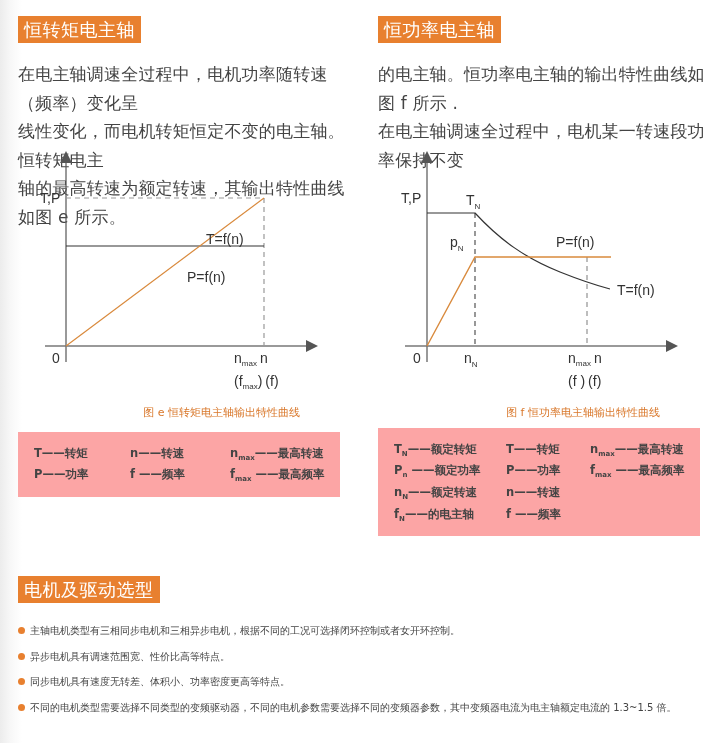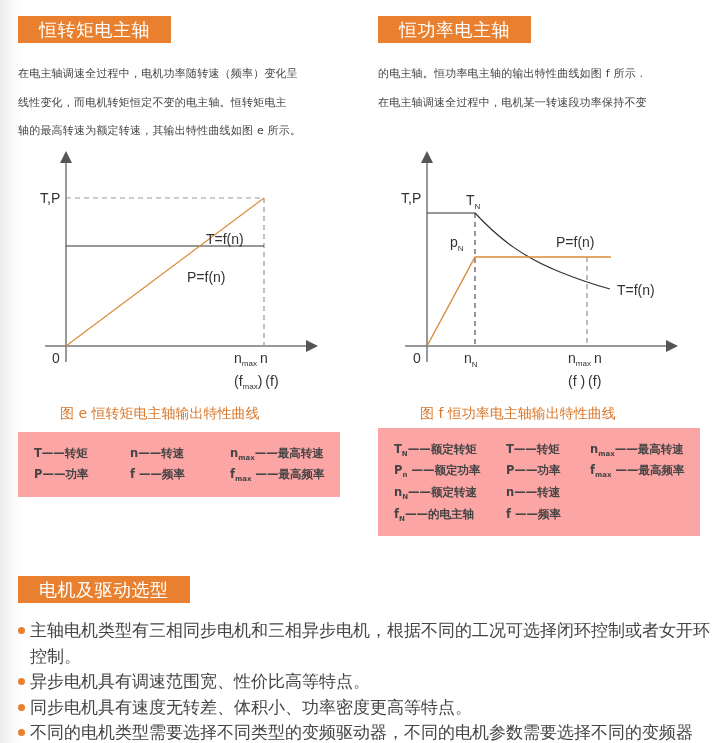"恒转矩电主轴" .section-tag { padding: 0 21px -> 0 6px }
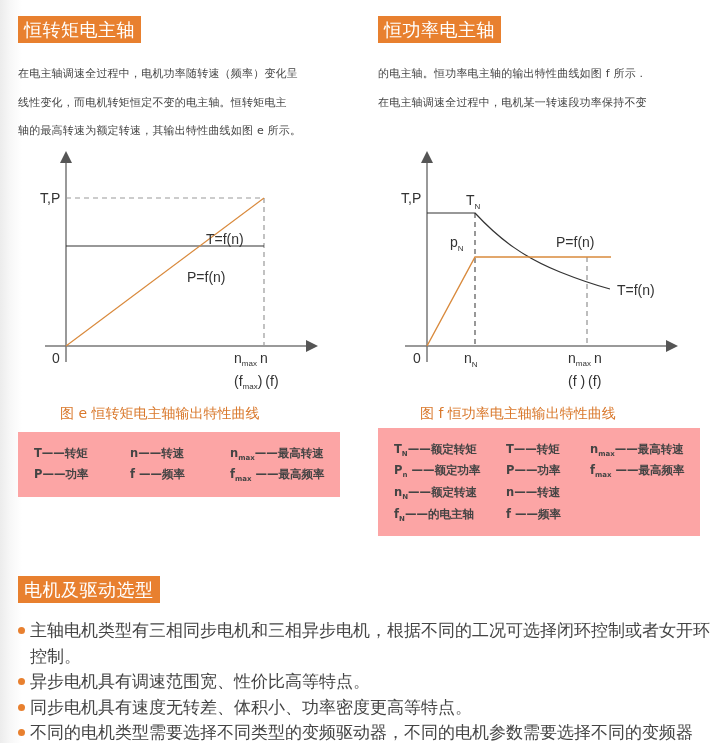"在电主轴调速全过程中，电机功率随转速（频率）变化呈" .para { font-size: 11px -> 17px }
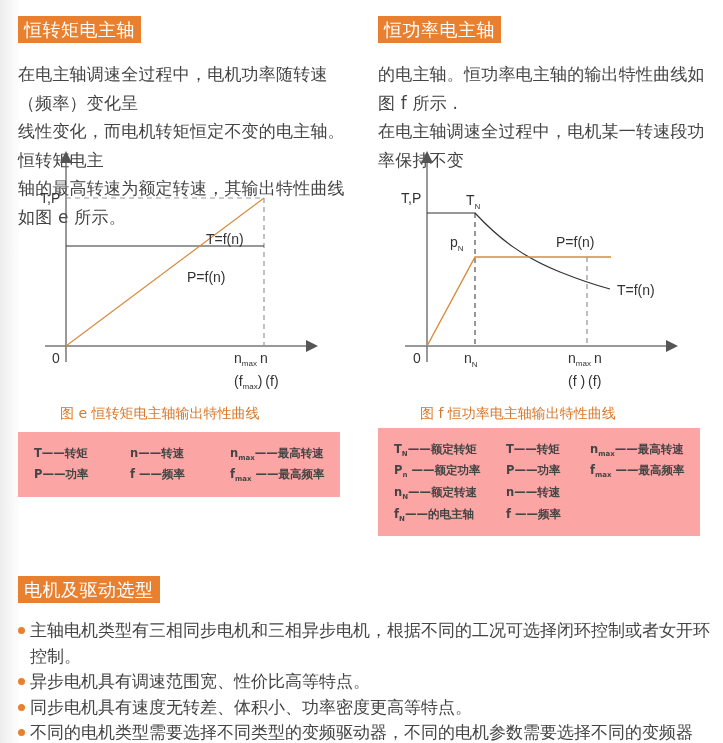"图 e 恒转矩电主轴输出特性曲线" .caption { font-size: 14px -> 11px; text-align: left -> right }
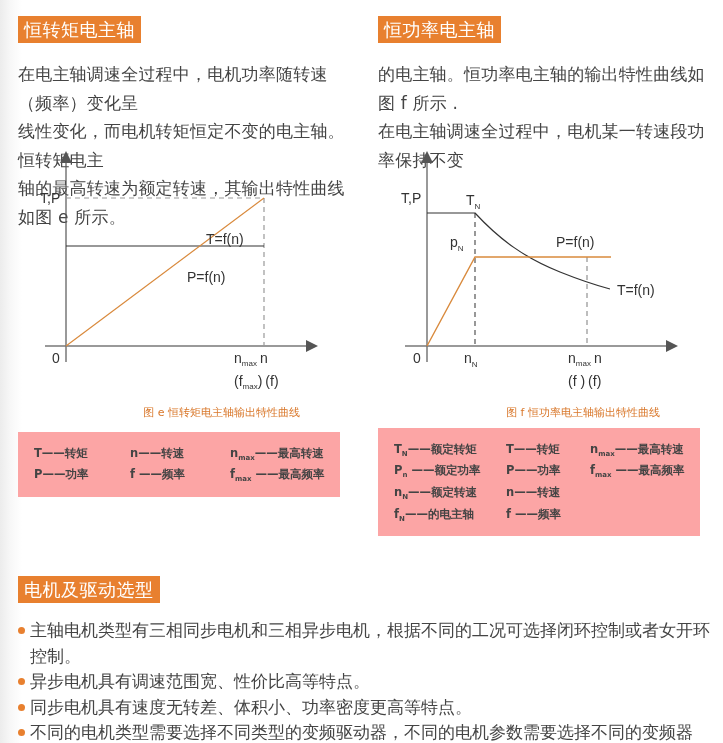"主轴电机类型有三相同步电机和三相异步电机，根据不同的工况可选择闭环控制或者女开环" .bullets li { font-size: 17px -> 10px }
